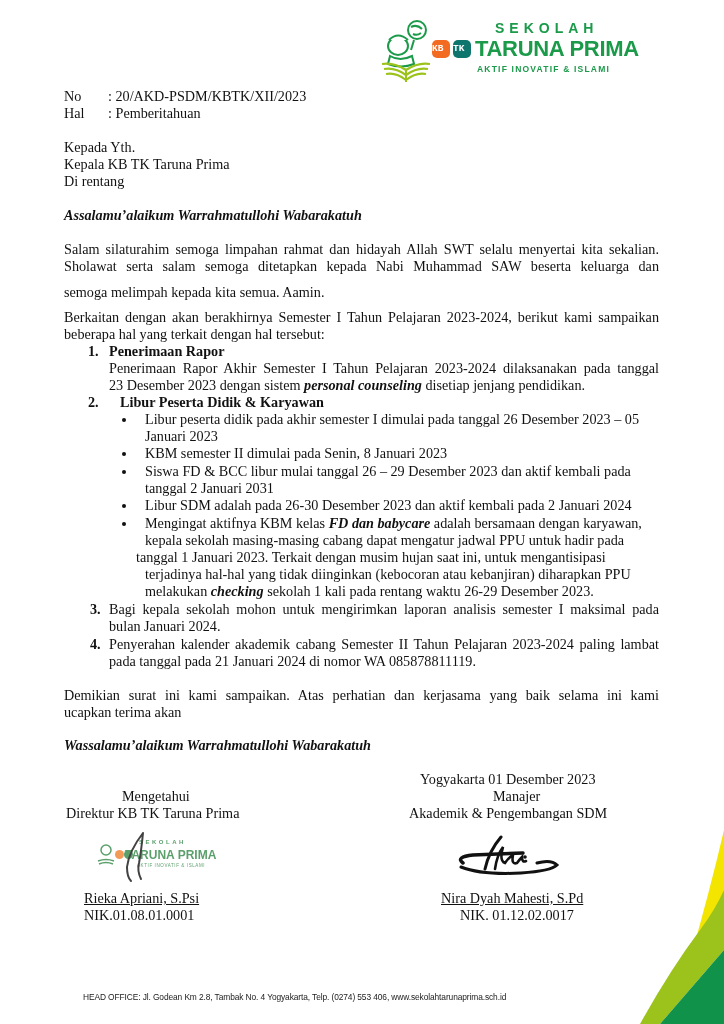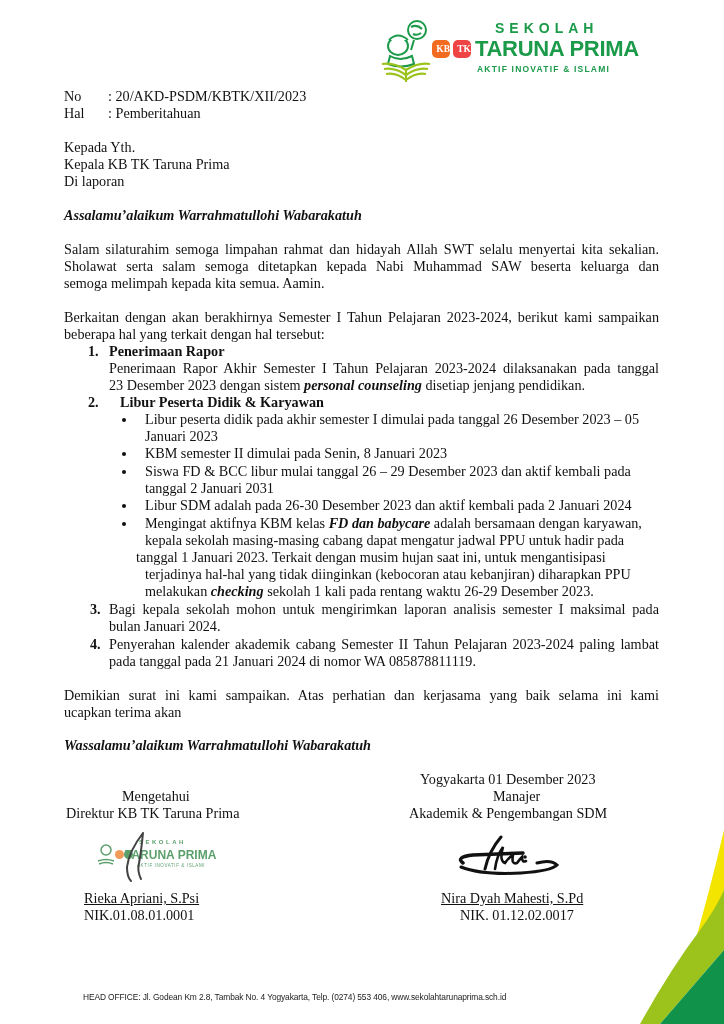"KB" .logo .badge { font-family: Liberation Serif, serif -> Liberation Mono, monospace; text-align: right -> left }
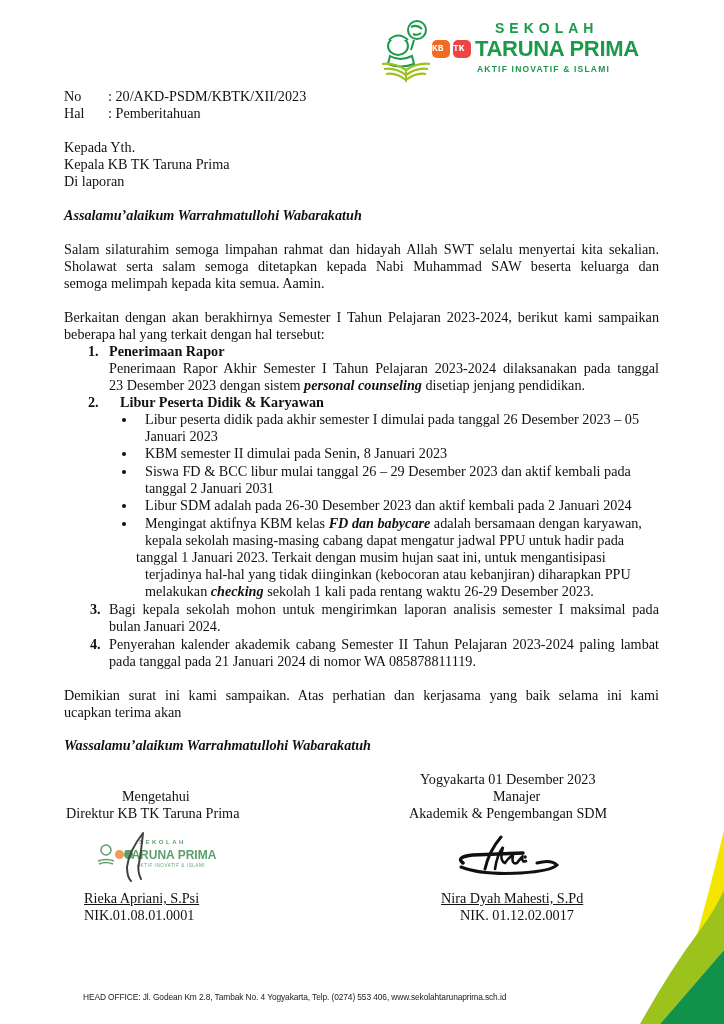"TK" .logo .tk { background: #ef4444 -> #0f766e }
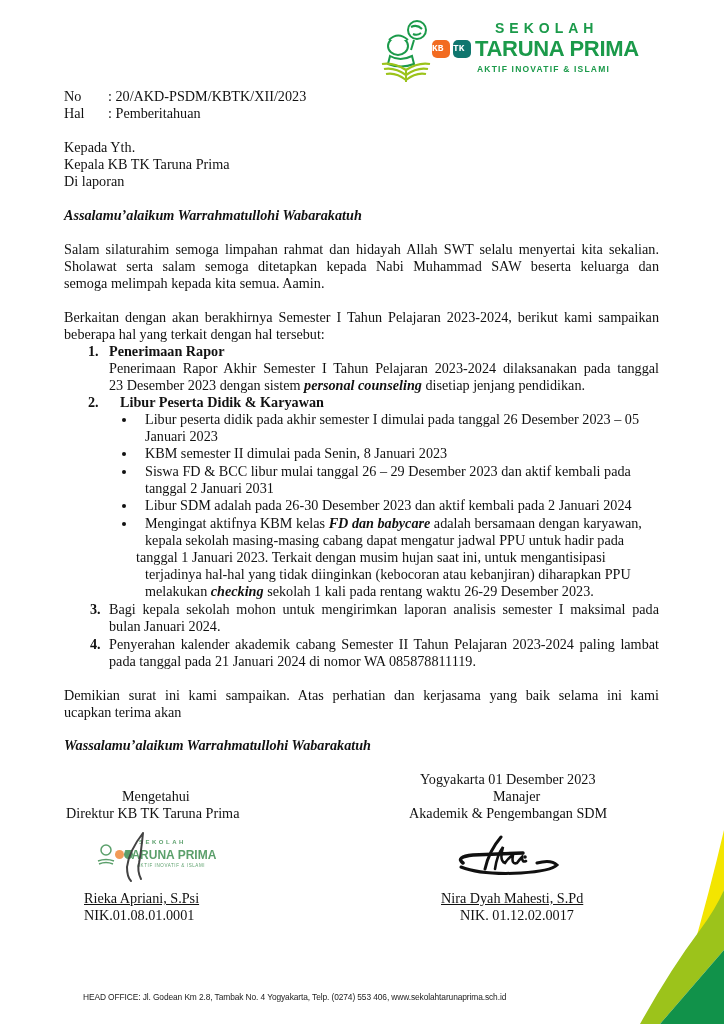"Di laporan" div.line { text: laporan -> rentang }
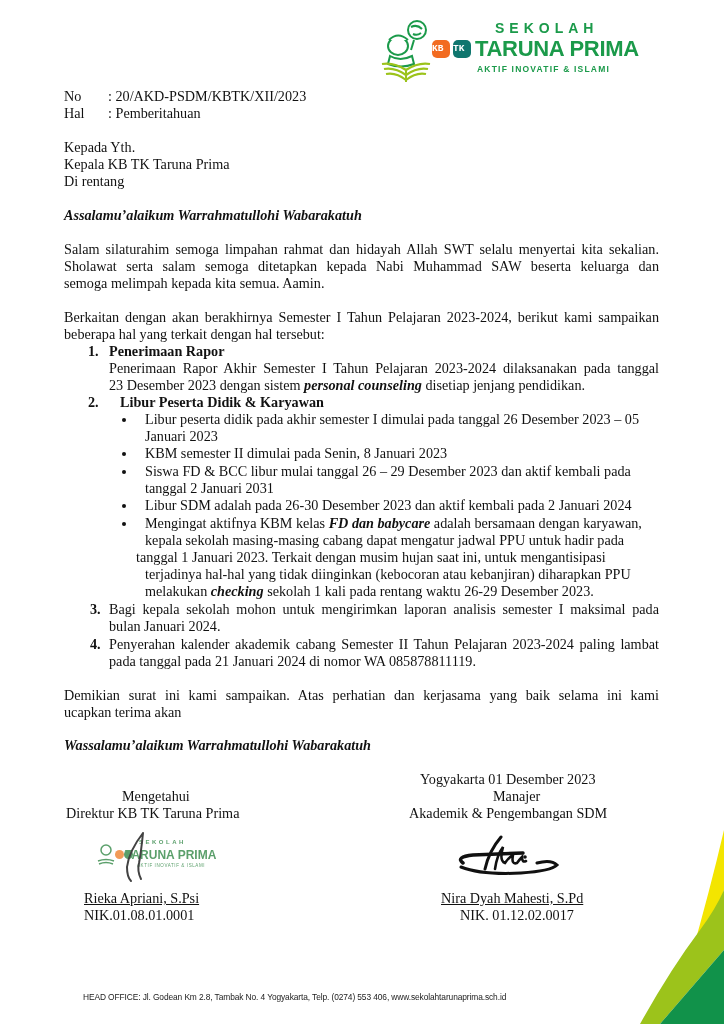"semoga melimpah kepada kita semua." div.line { top: 275px -> 284px }
